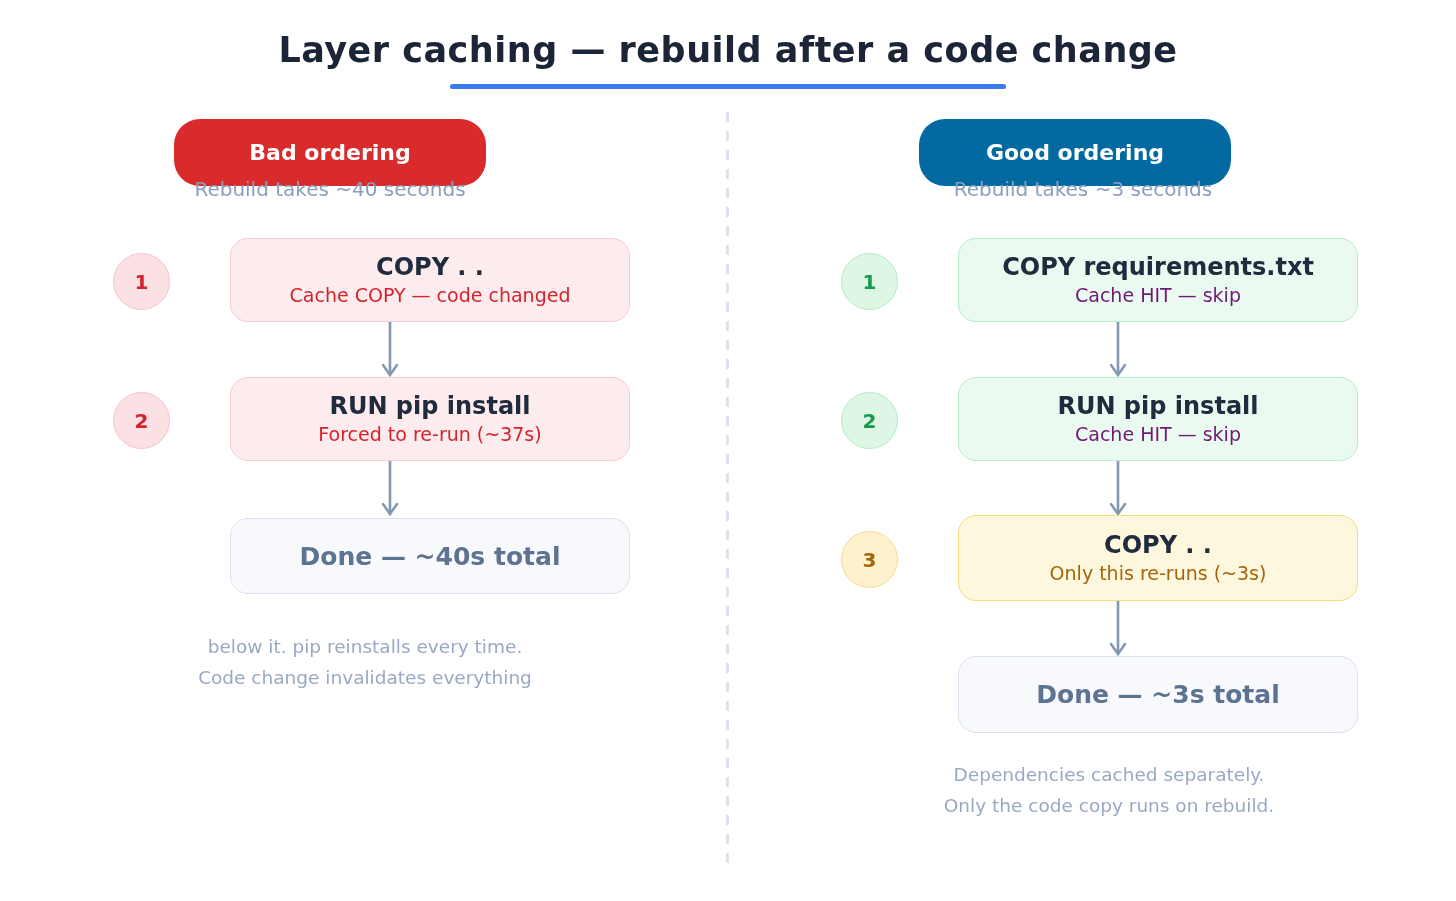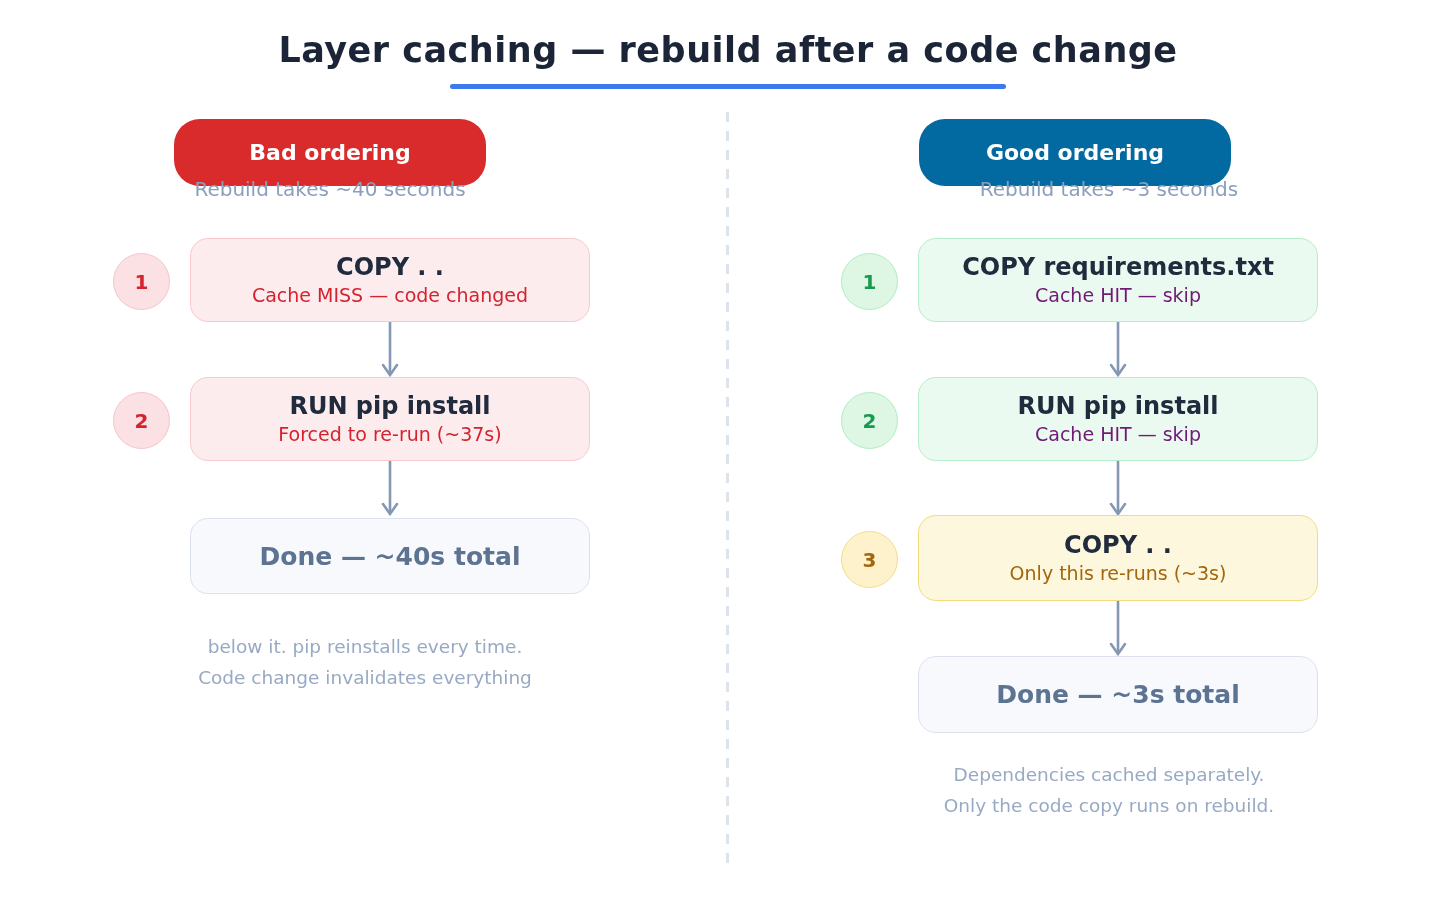"Rebuild takes ~3 seconds" .sub-good { left: 953px -> 927px }
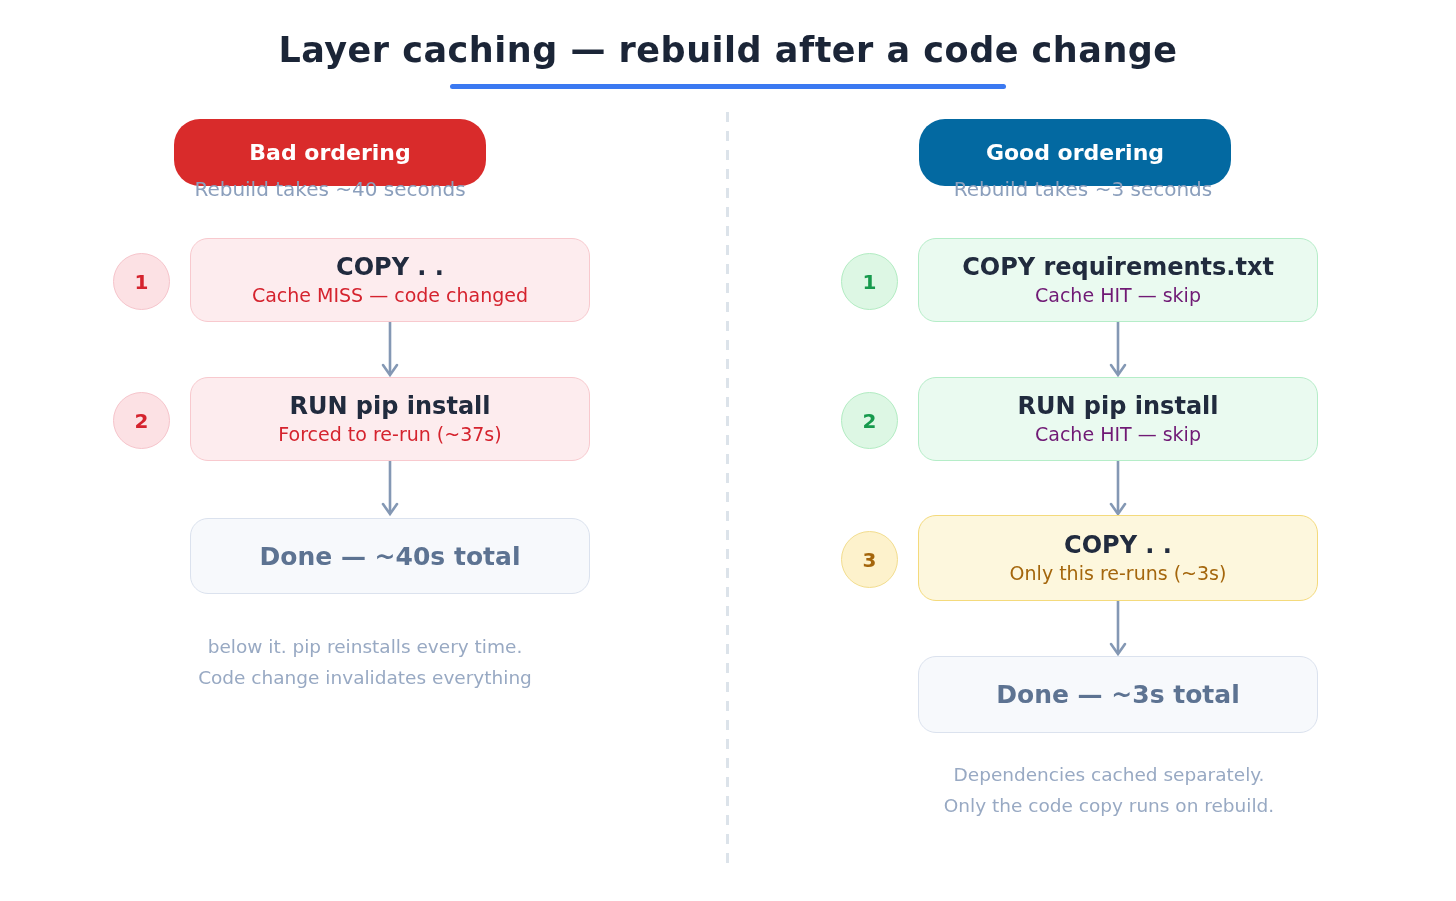"COPY . ." .box { margin-left: none -> 40px }
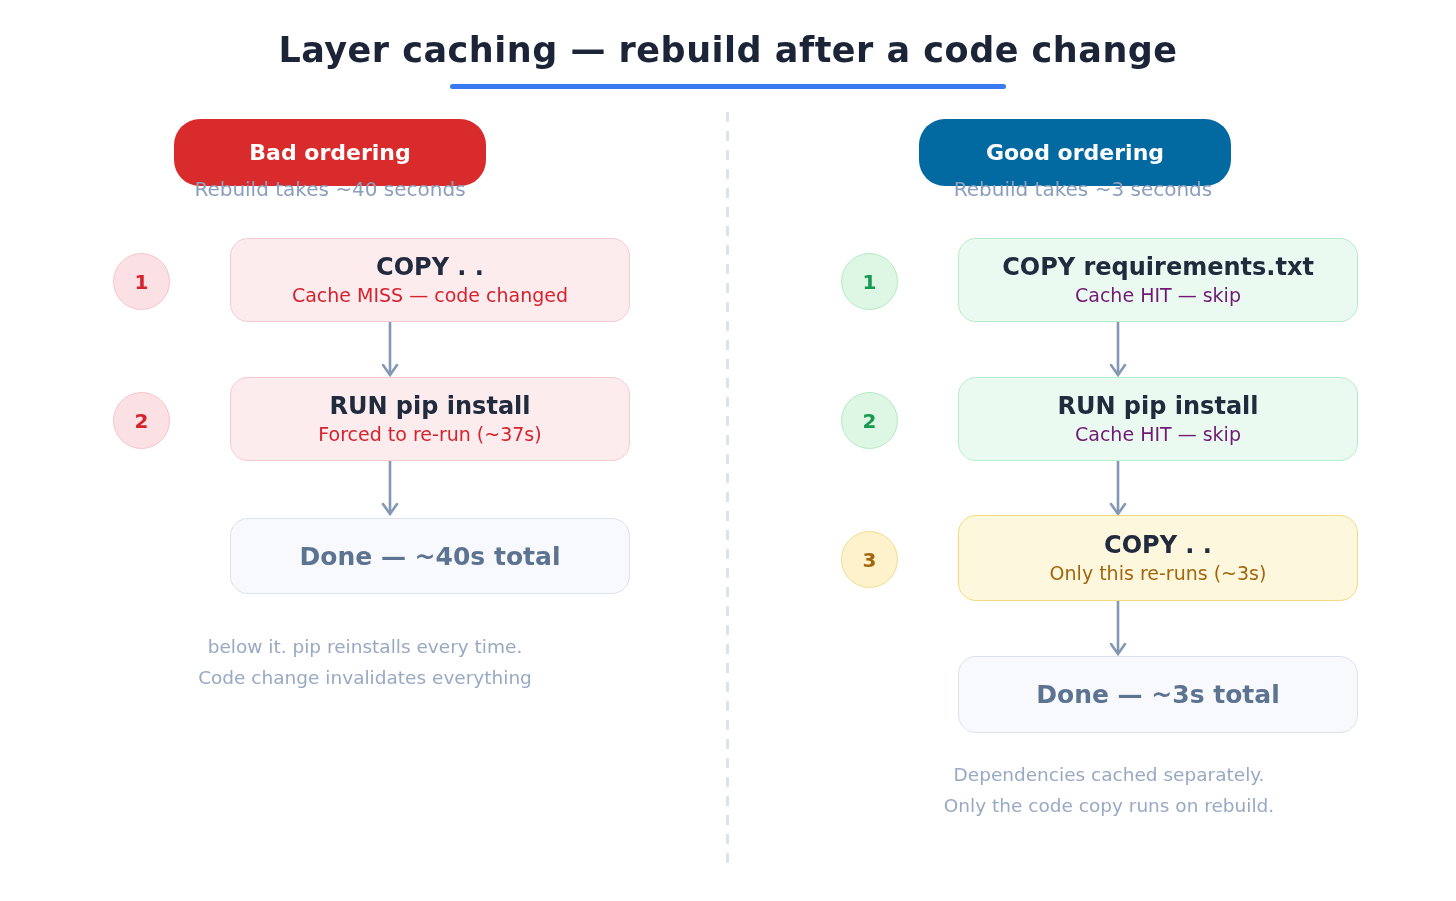"Cache MISS — code changed" div.box-detail { text: MISS -> COPY }
